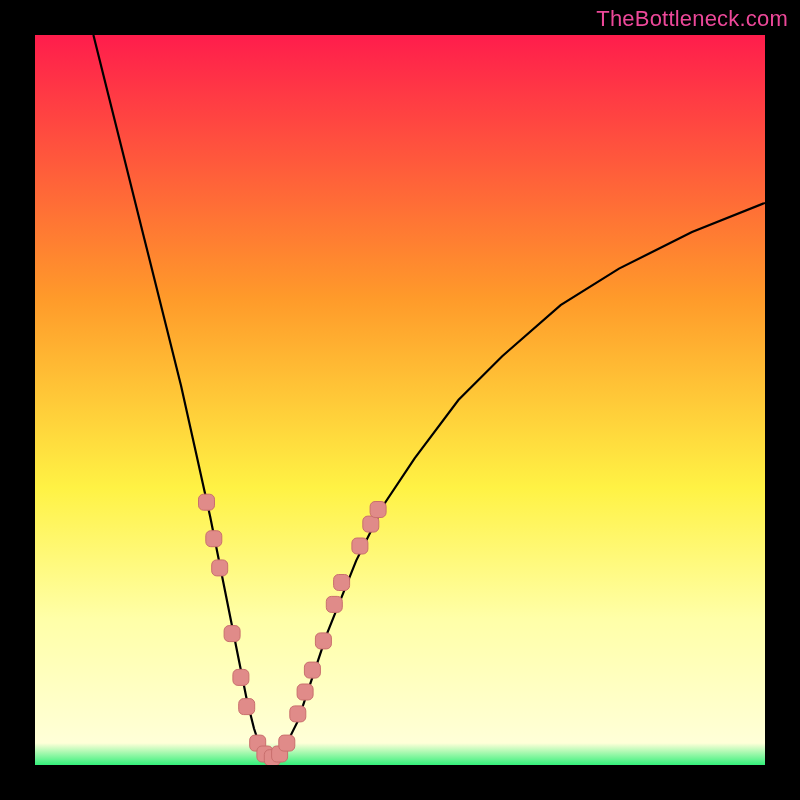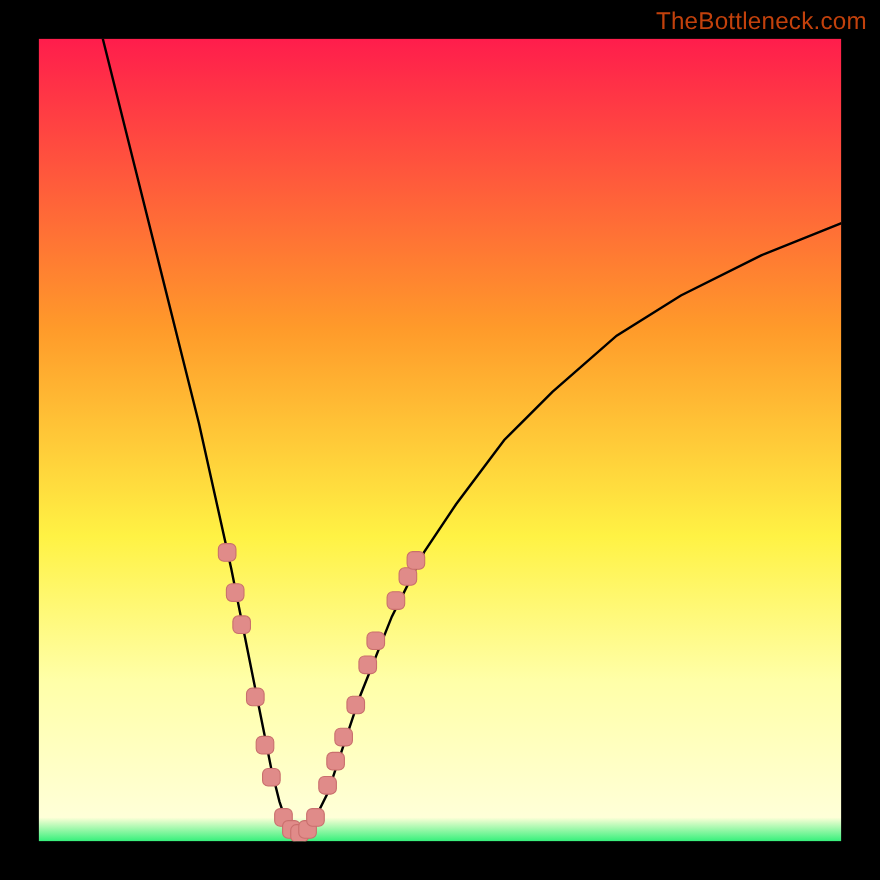"TheBottleneck.com" .watermark { color: #c2410c -> #ec4899 }
